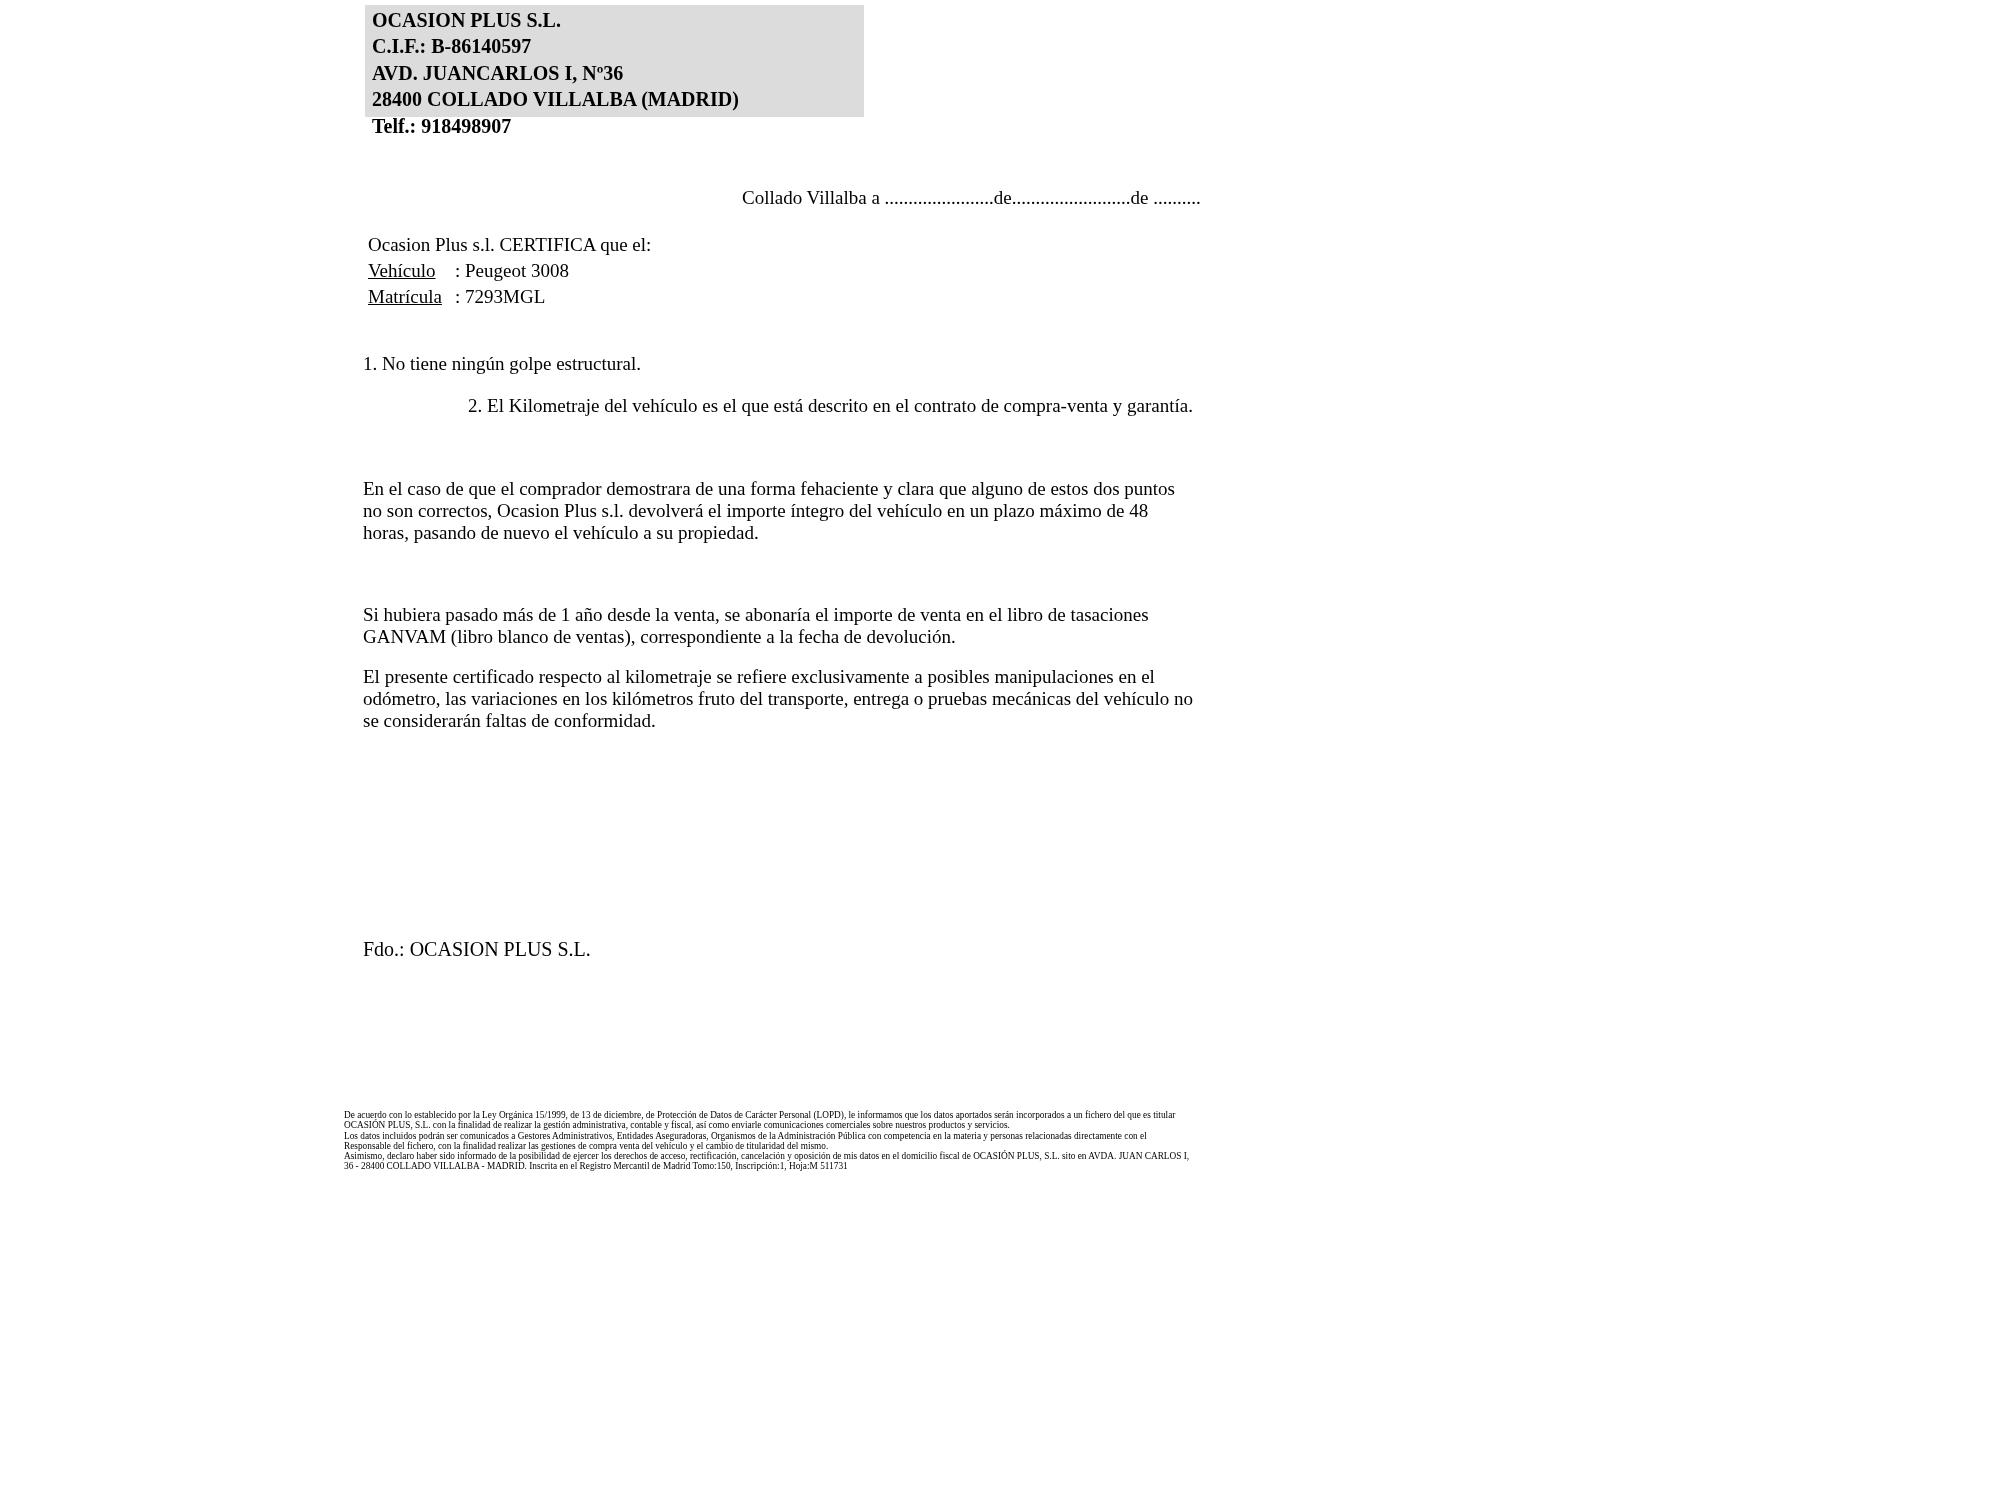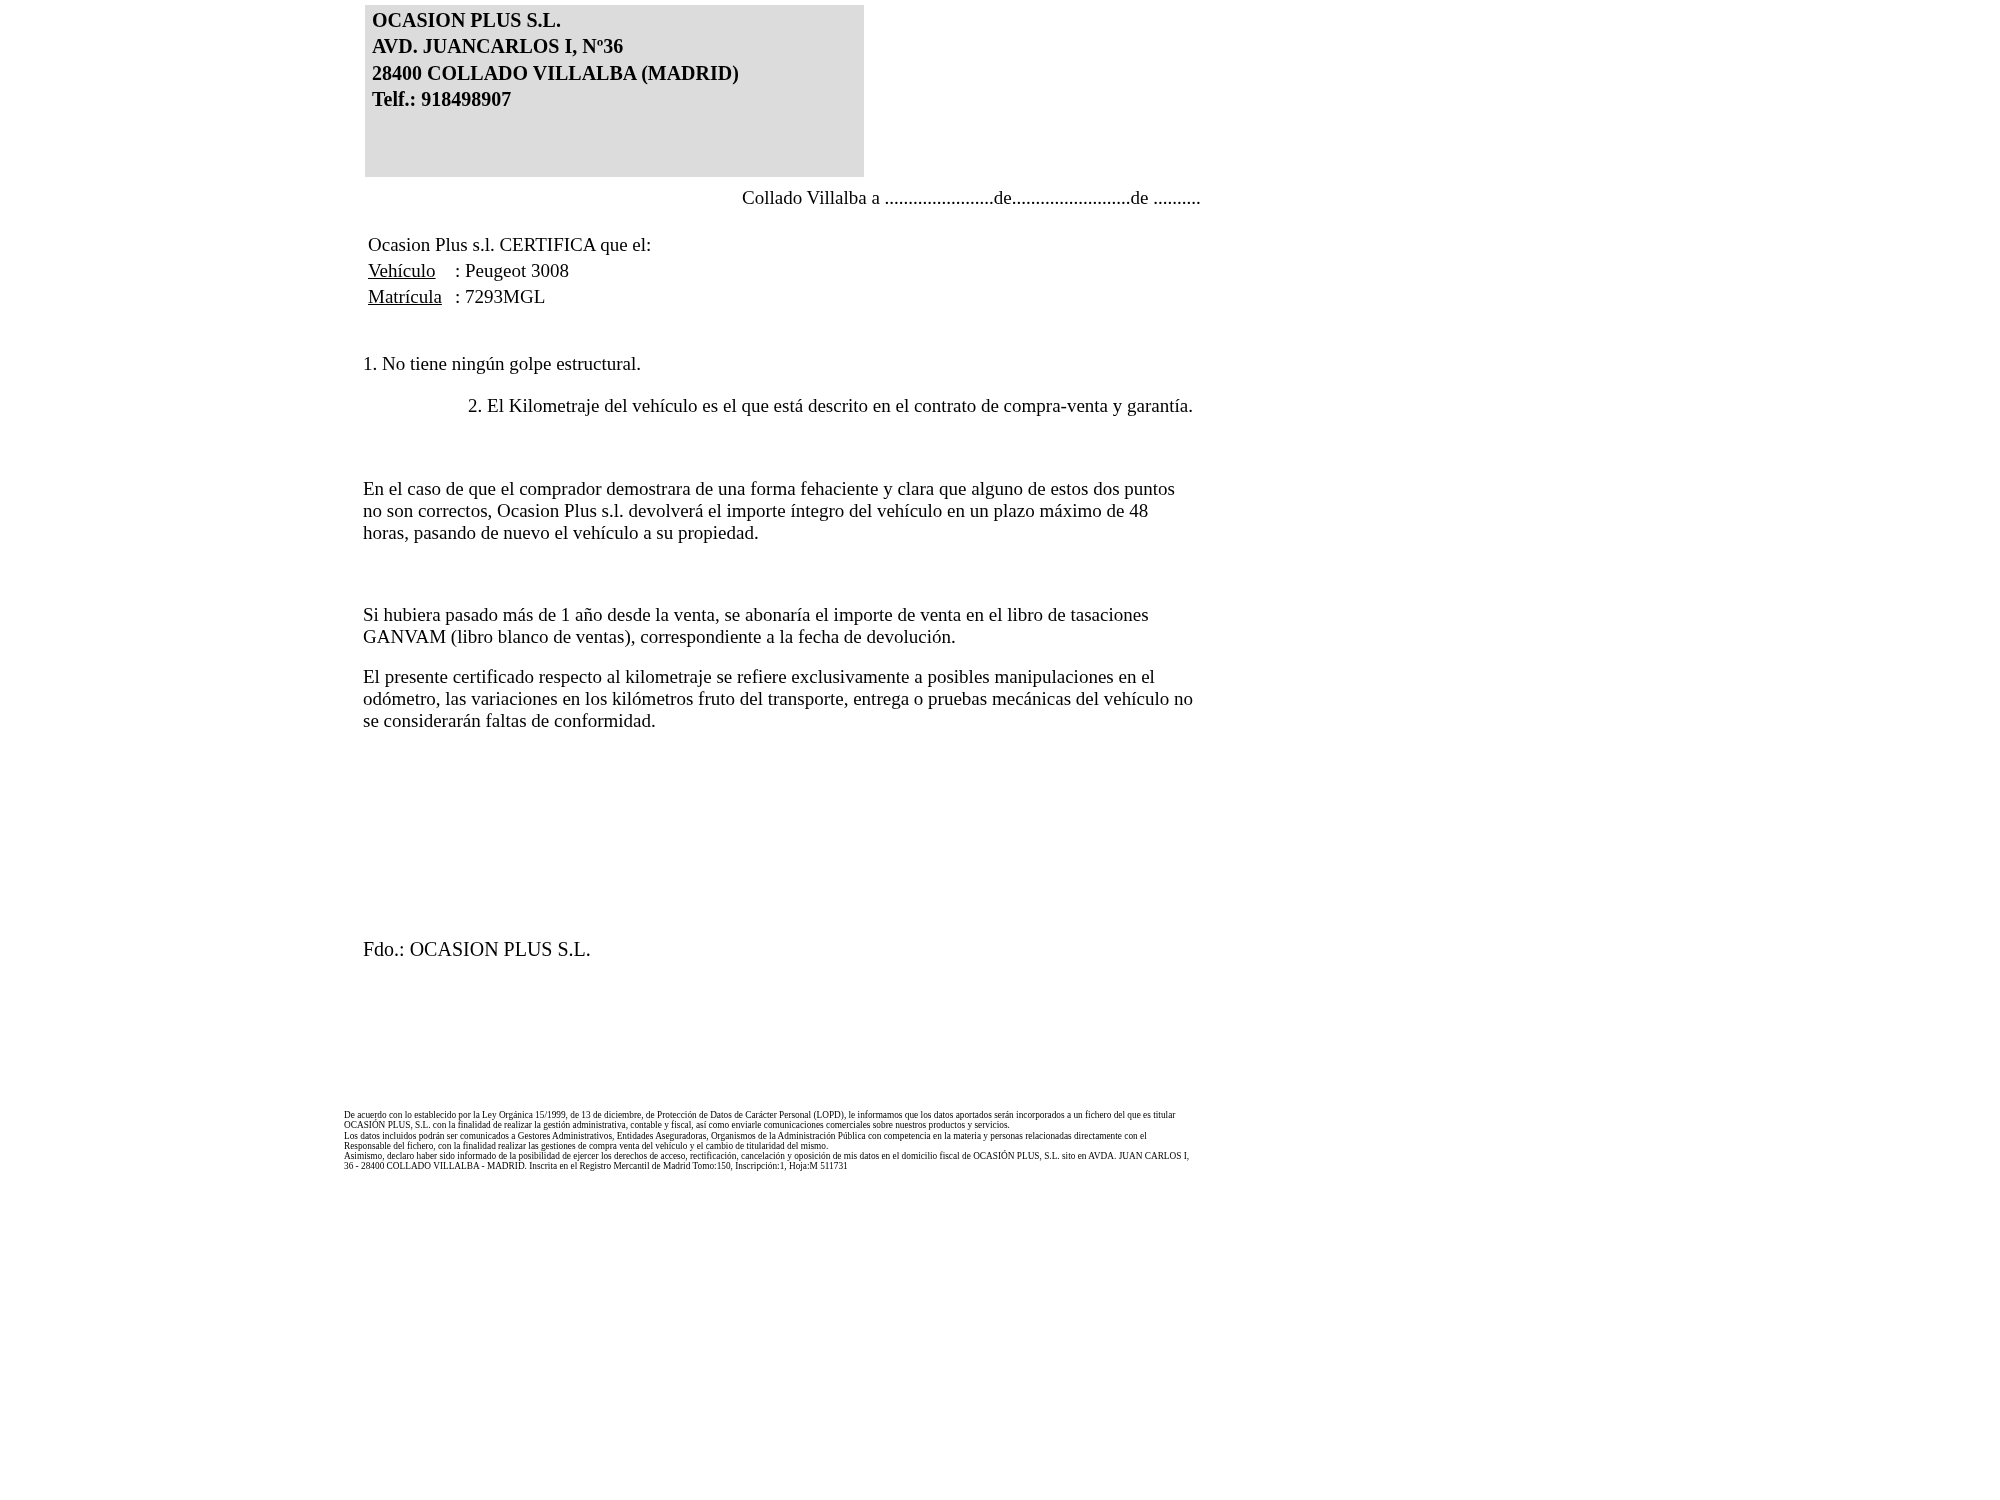"OCASION PLUS S.L." .company-box { height: 172px -> 112px }
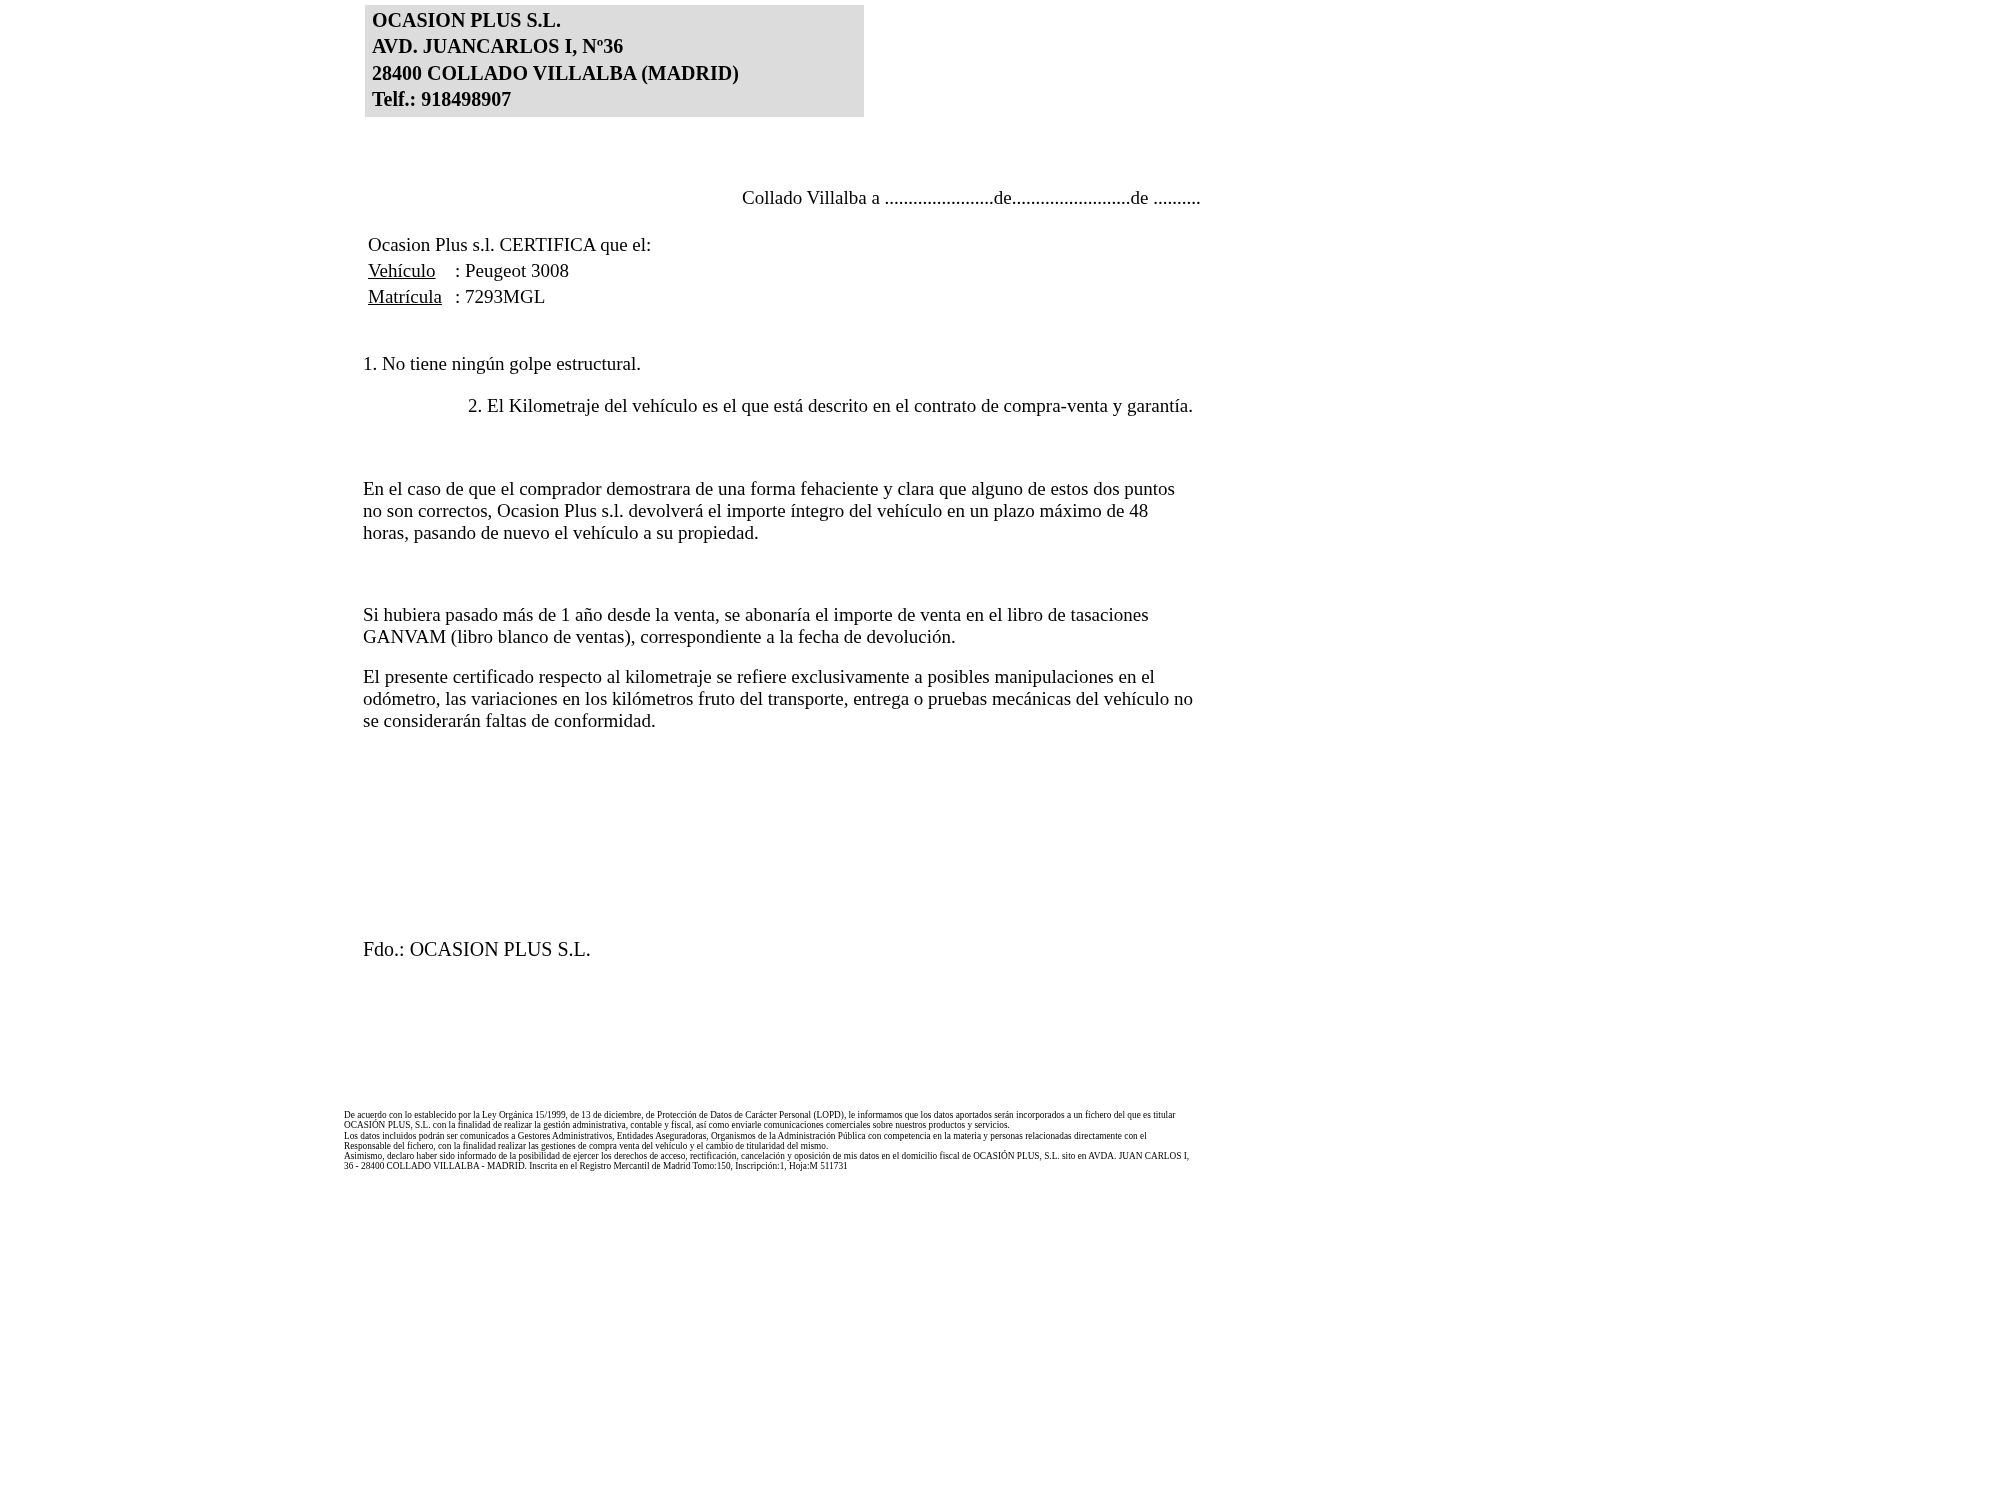"C.I.F.: B-86140597" div { html: none -> <div>C.I.F.: B-86140597</div> }
